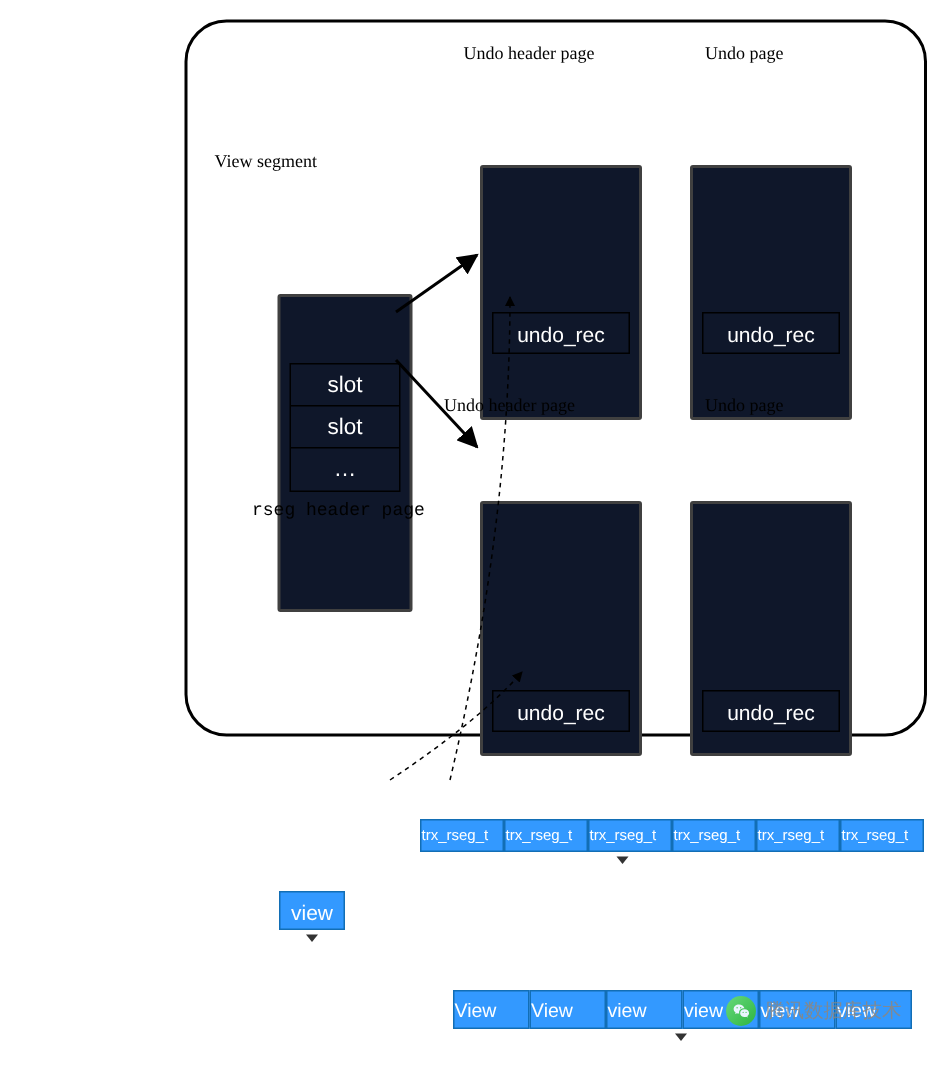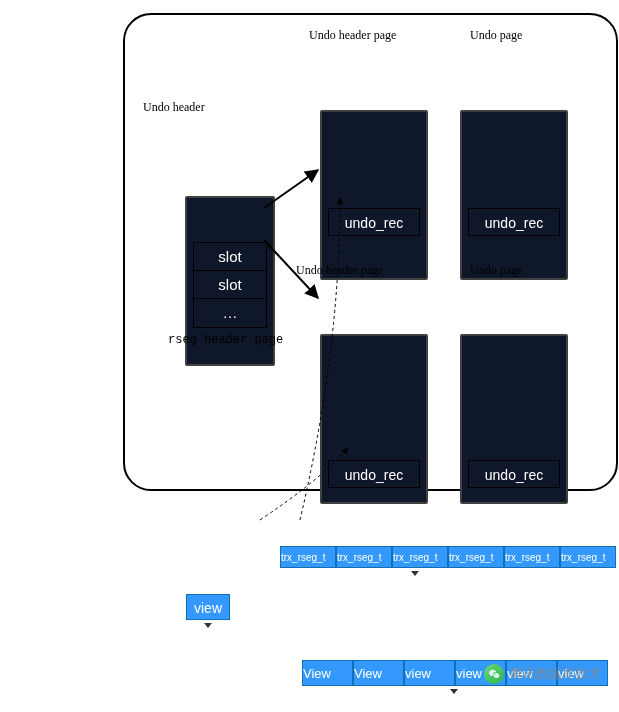"Undo header" div.lbl { text: Undo header -> View segment }
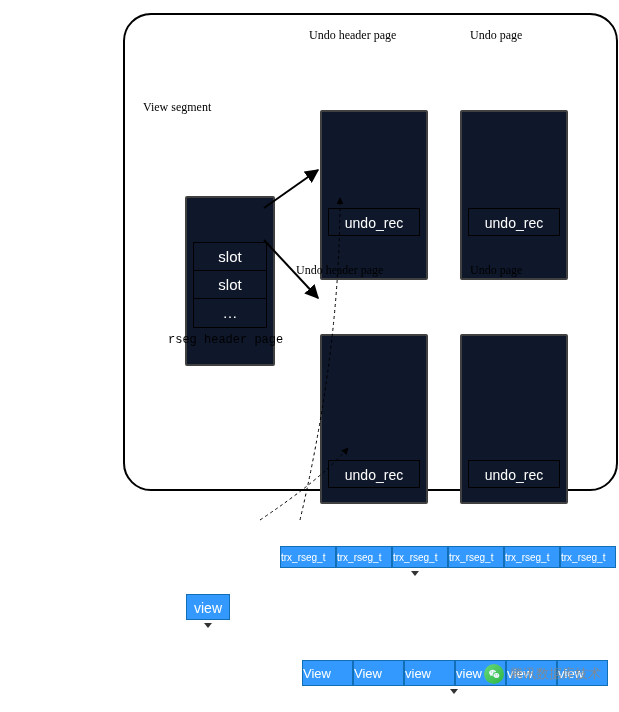"slot" div.box { height: 170px -> 212px }
